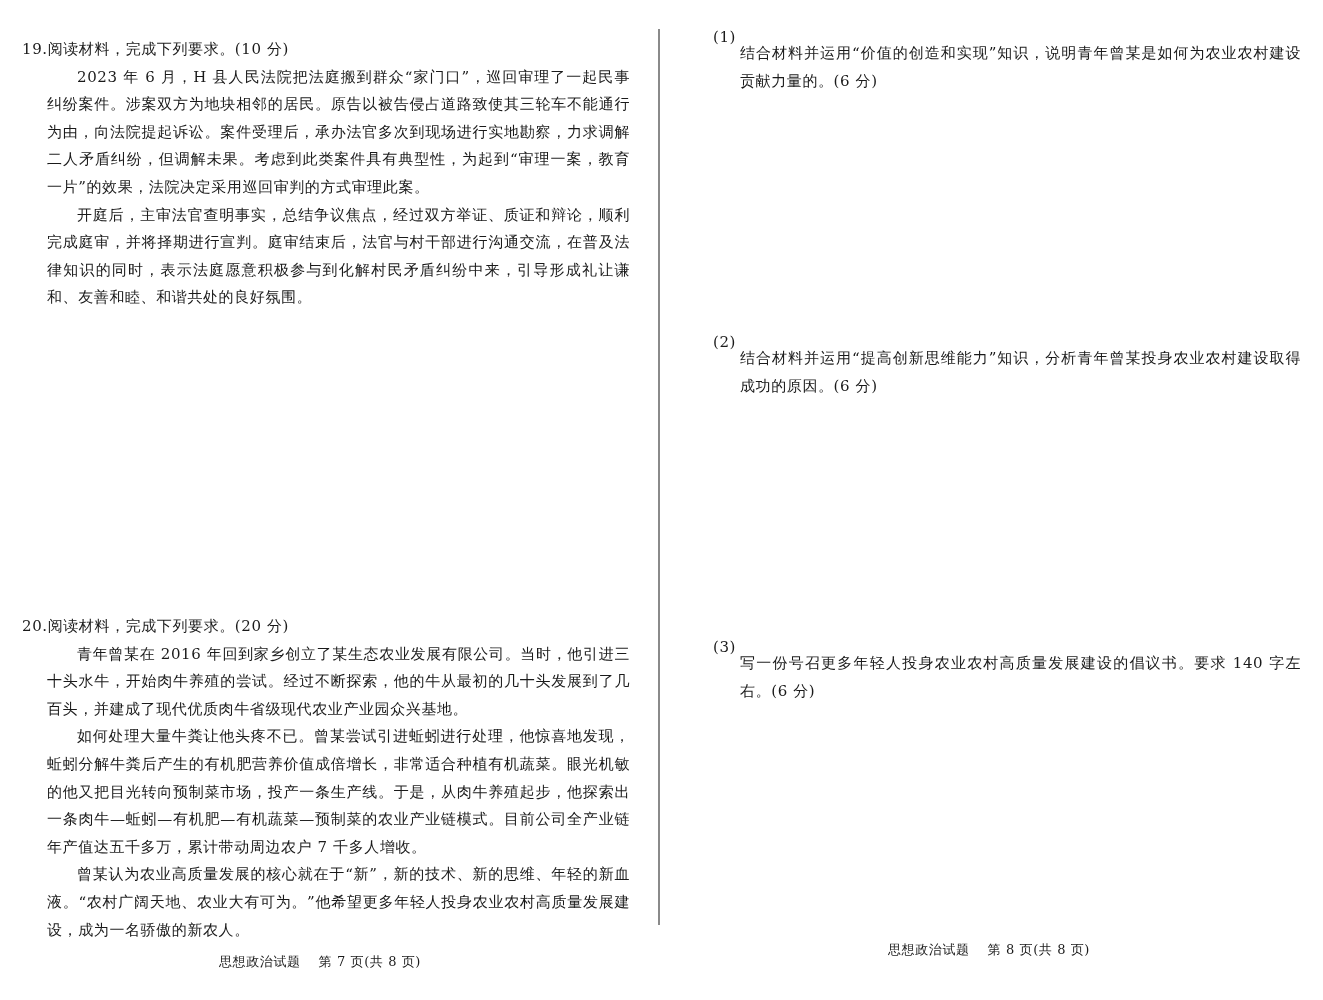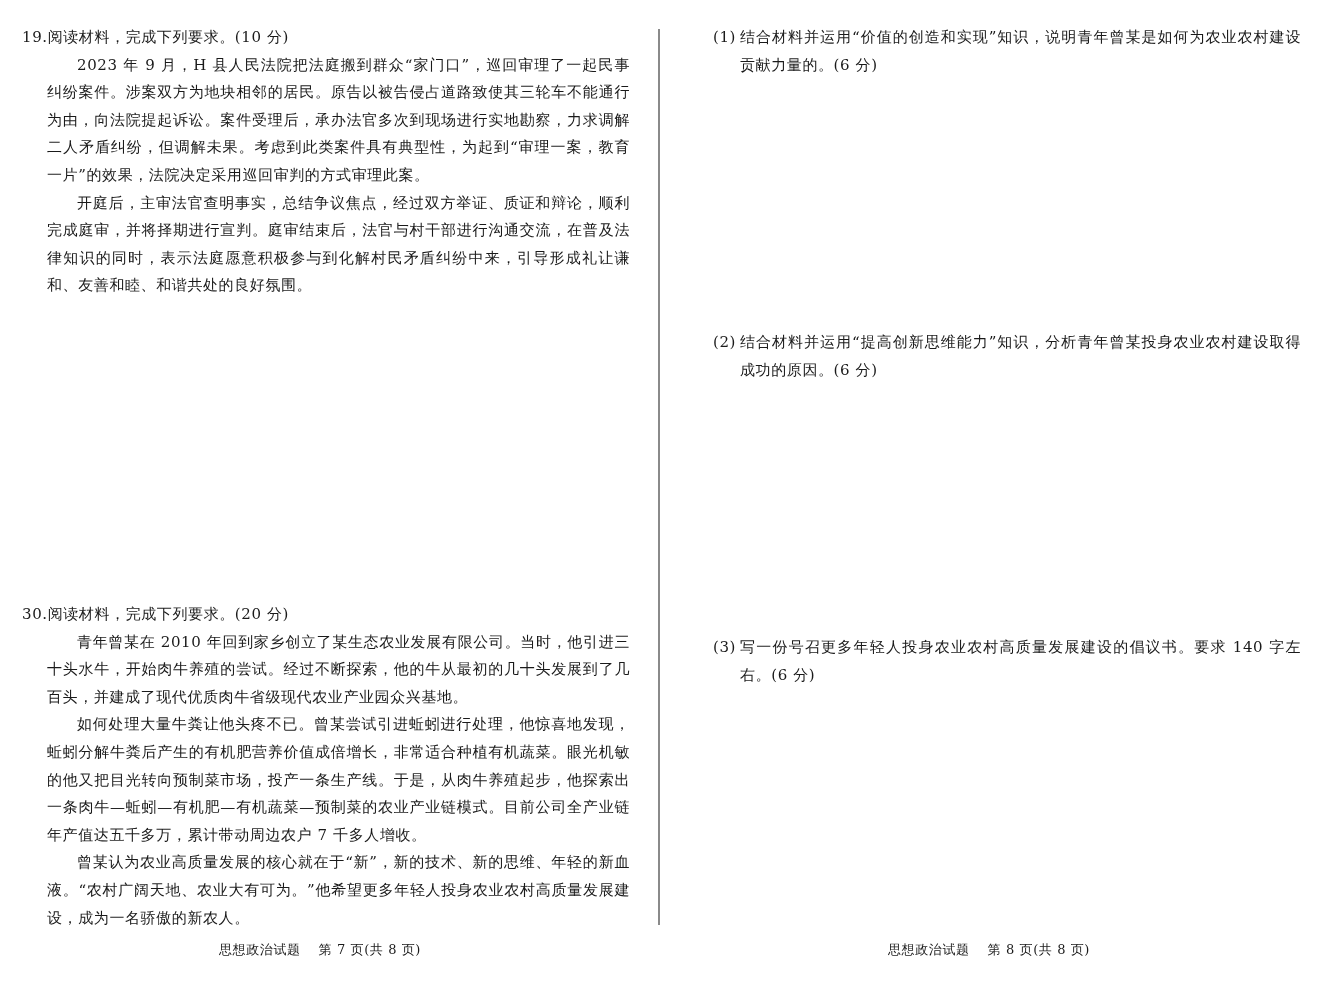"19.阅读材料，完成下列要求。(10 分)" .page { top: 0 -> 12px }
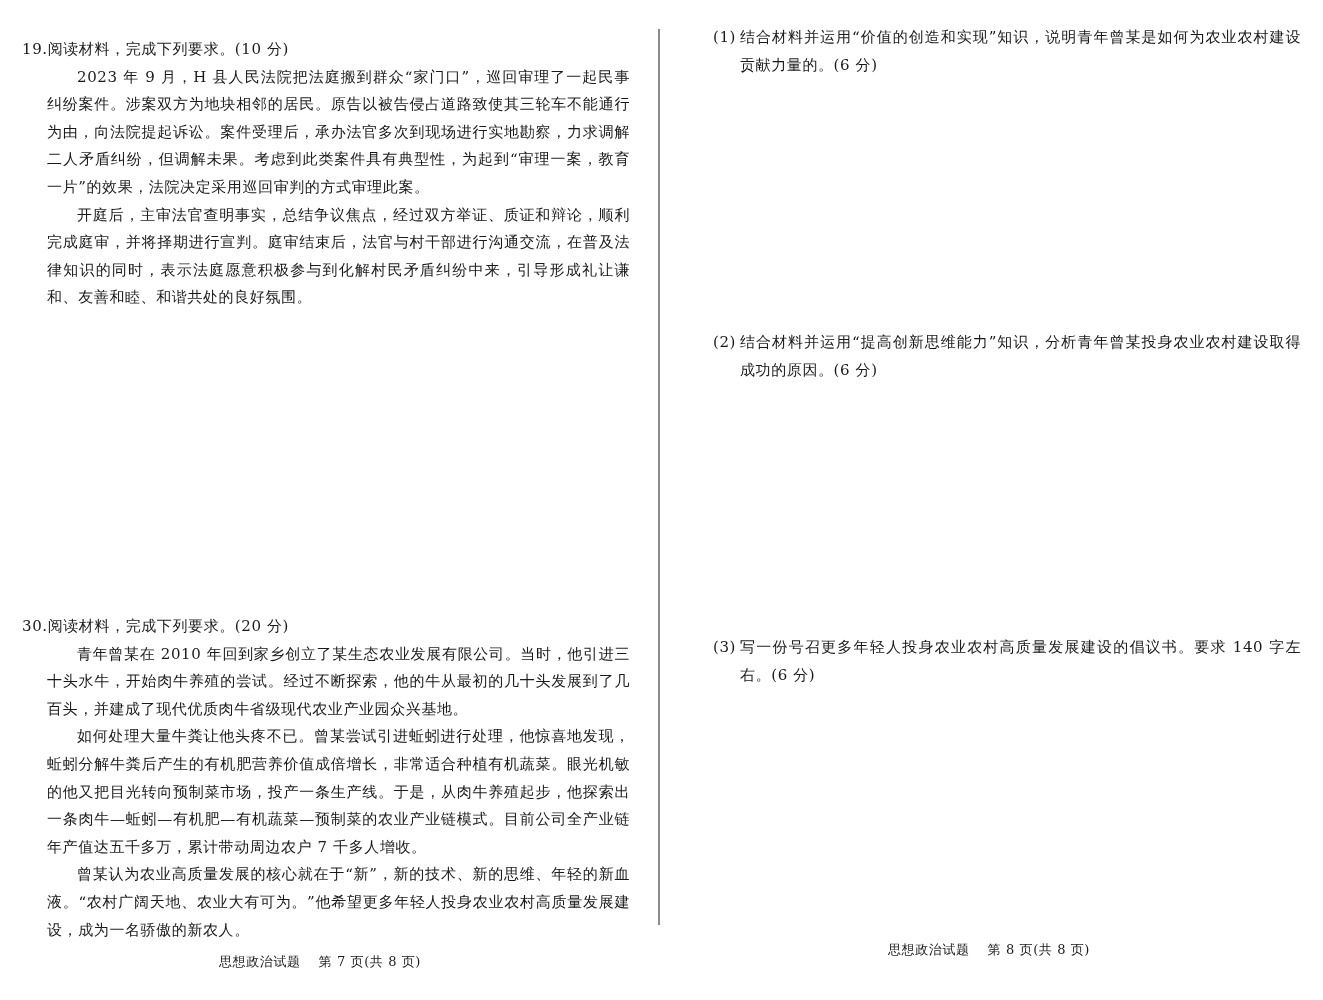"结合材料并运用“价值的创造和实现”知识，说明青年曾某是如何为农业农村建设贡献力量" .subq .text { margin-top: none -> 16px }
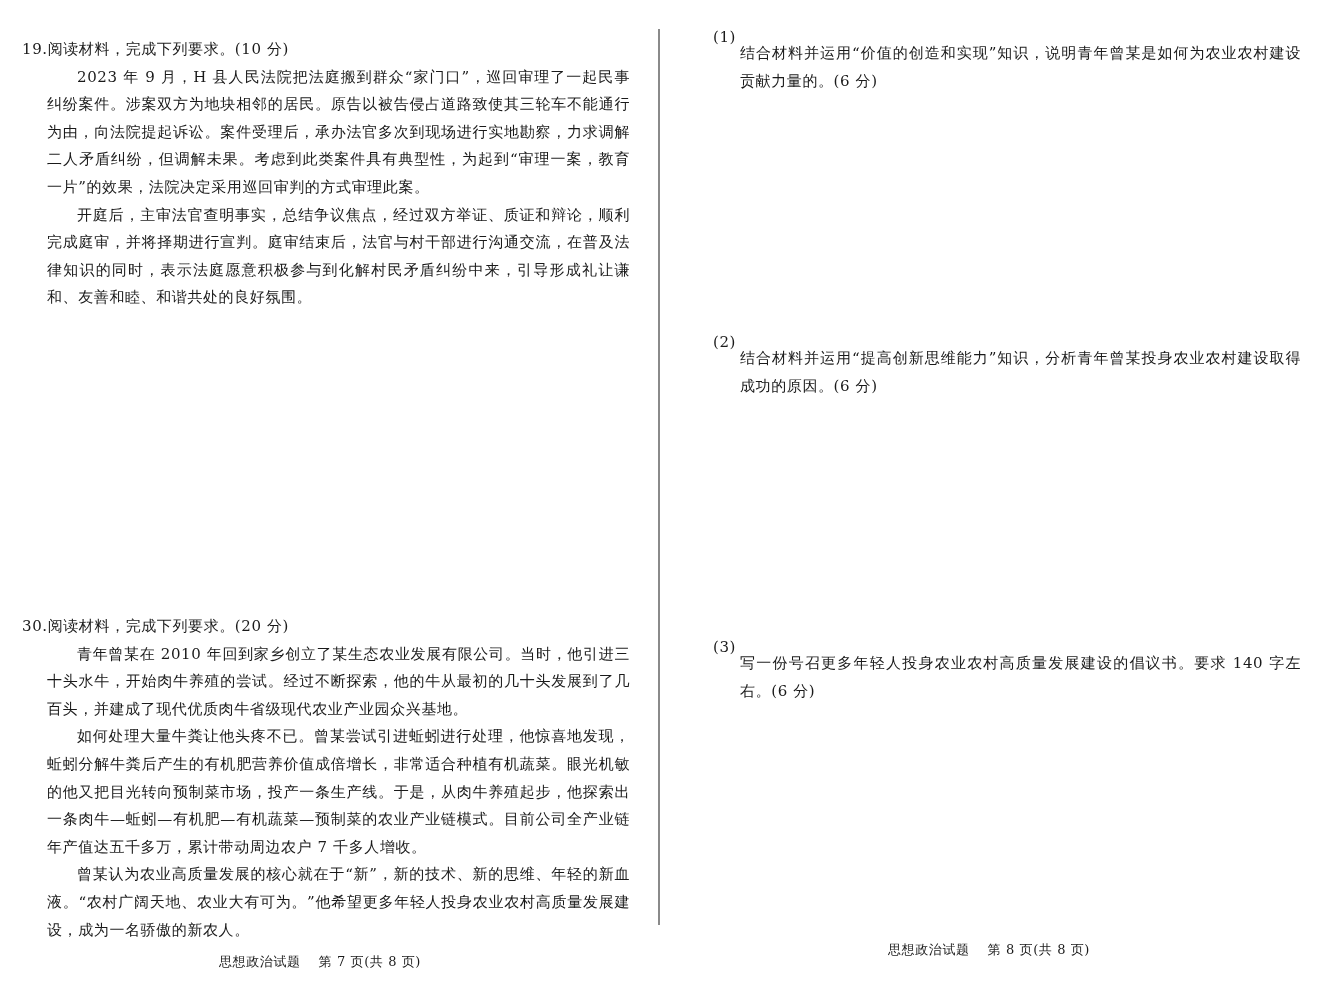"2023 年 9 月，H" div.para { text: 9 -> 6 }
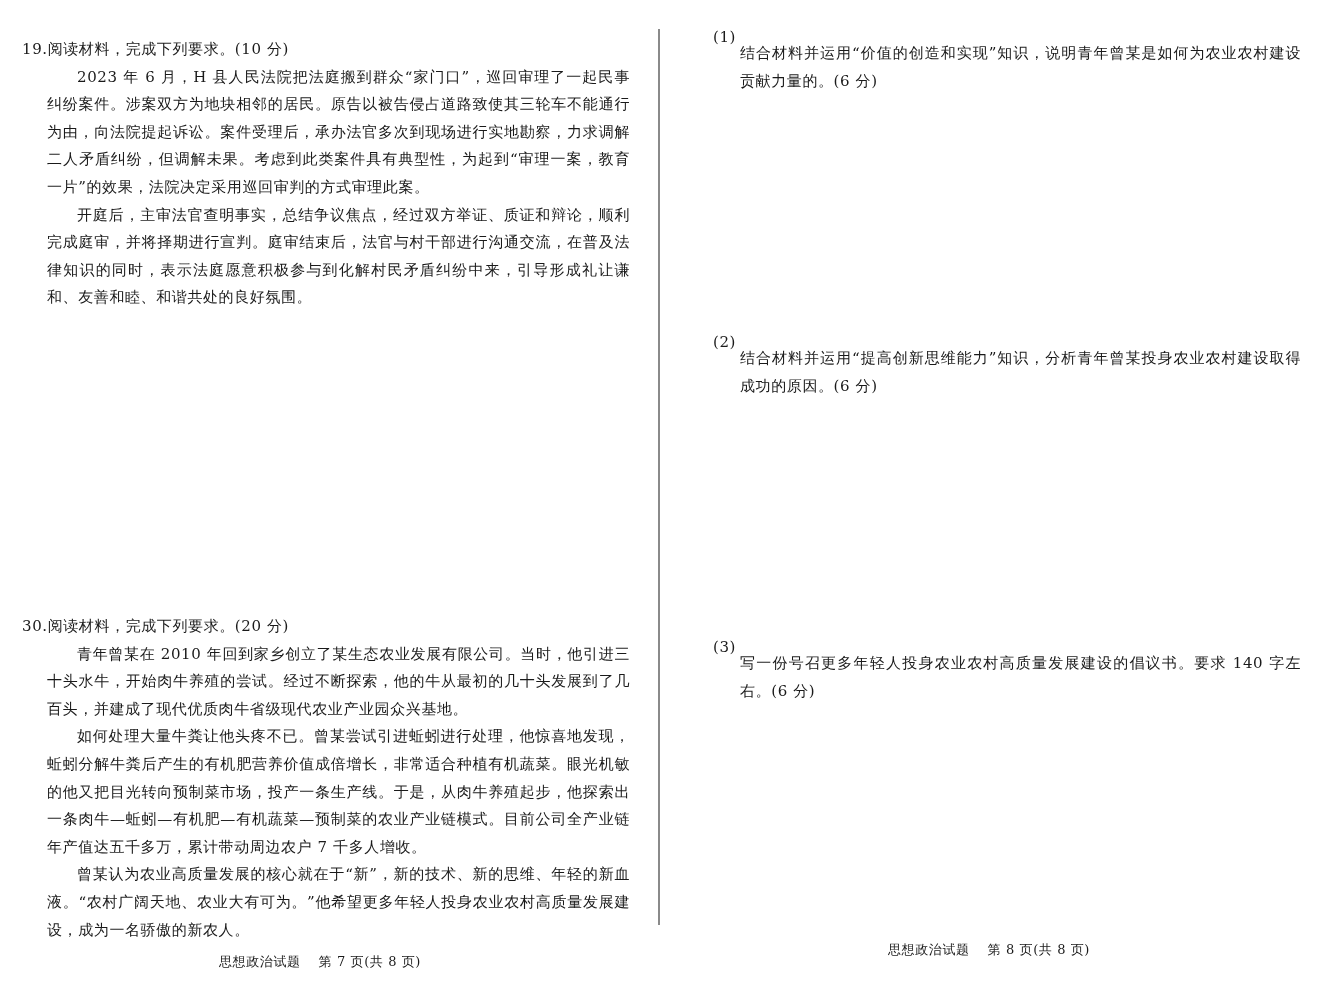"30." span { text: 30 -> 20 }
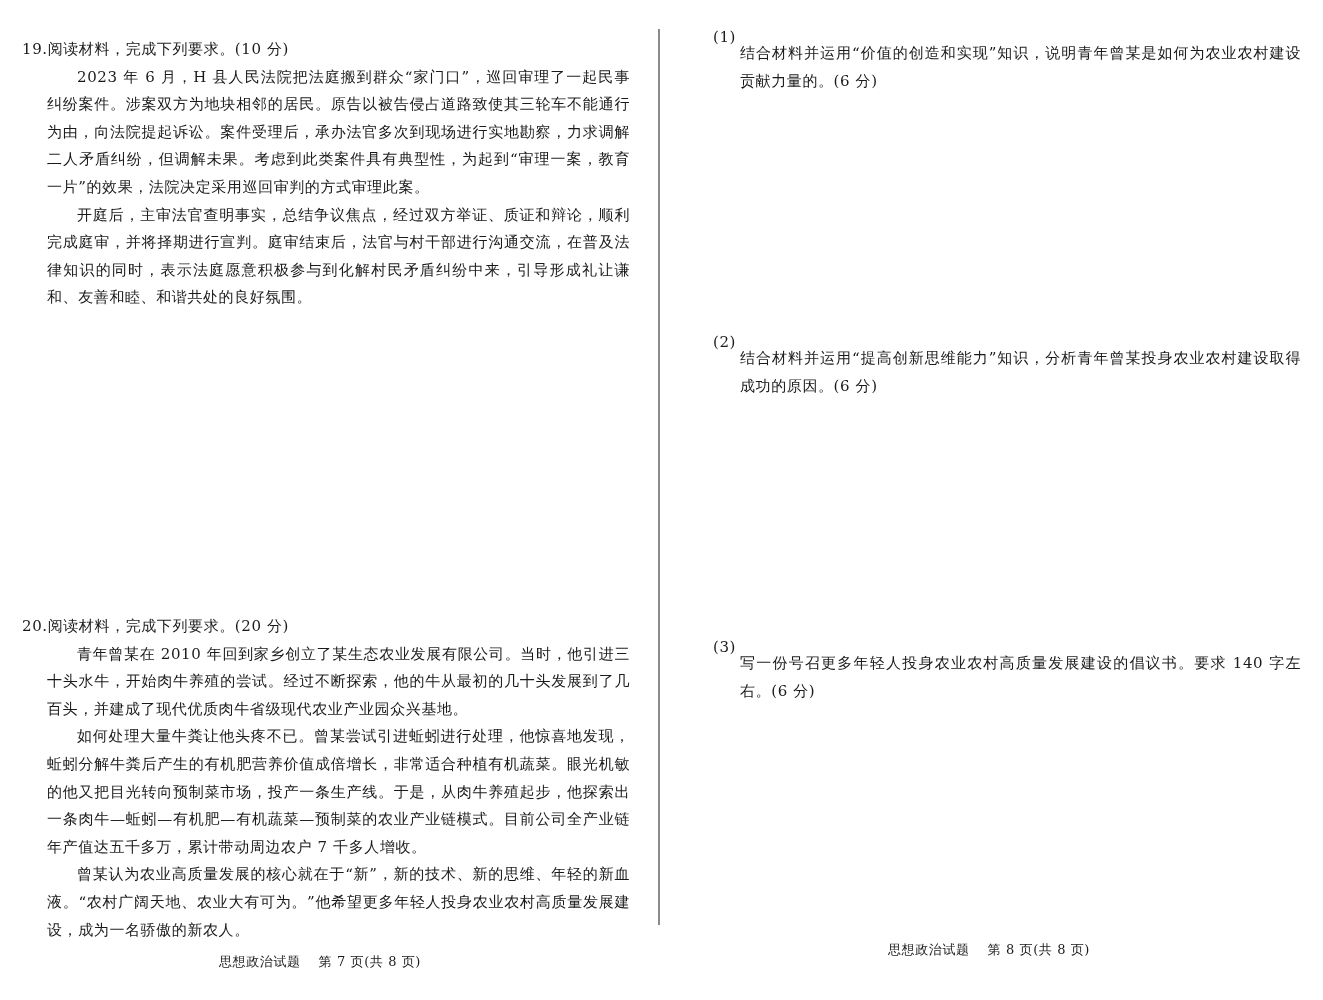"青年曾某在 2010" div.para { text: 2010 -> 2016 }
